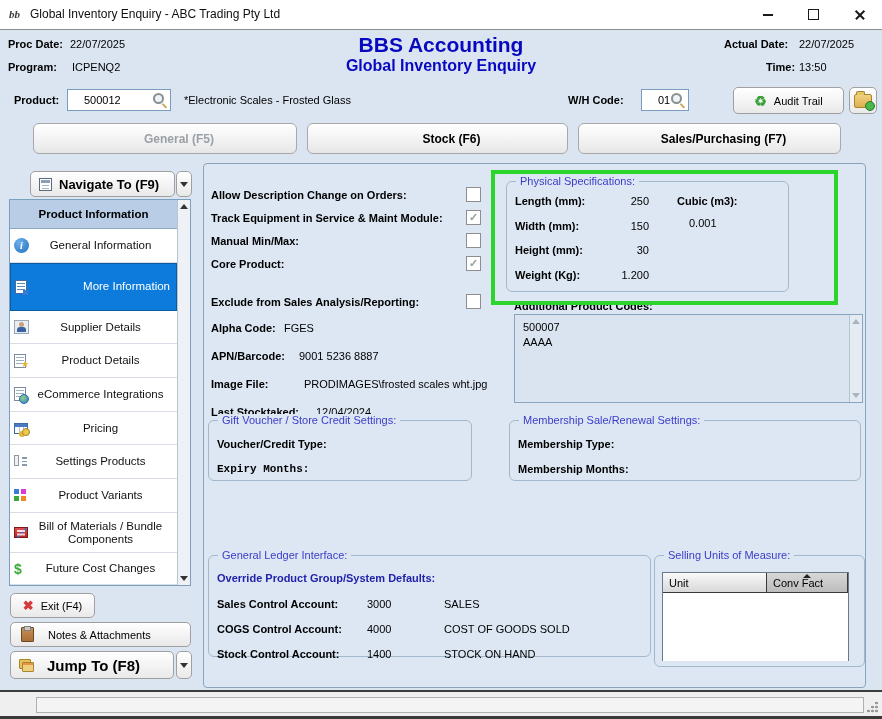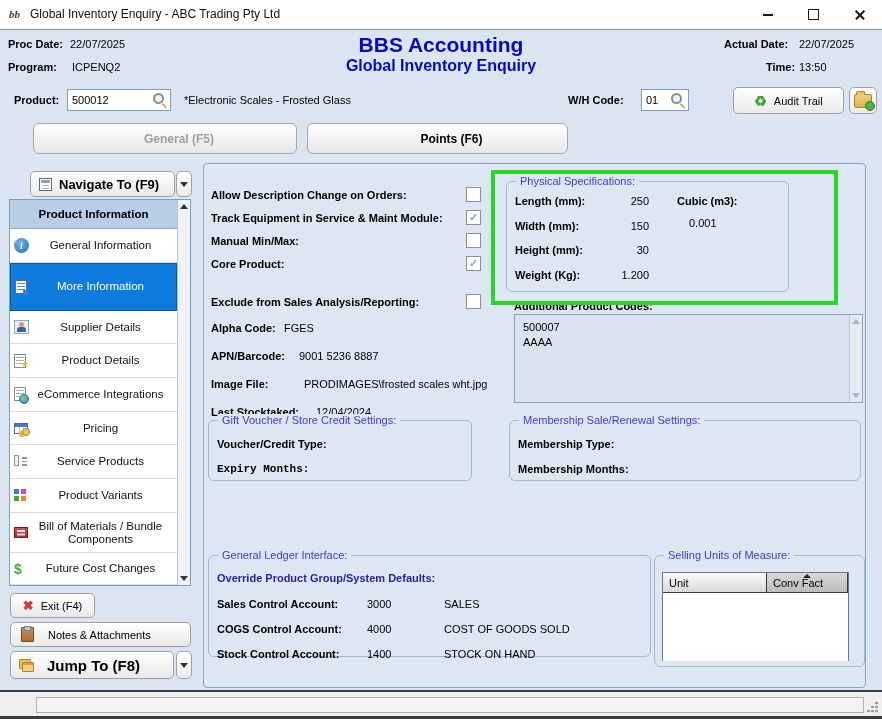"500012" .input { padding: 2px 16px 2px 4px -> 2px 16px 2px 16px }
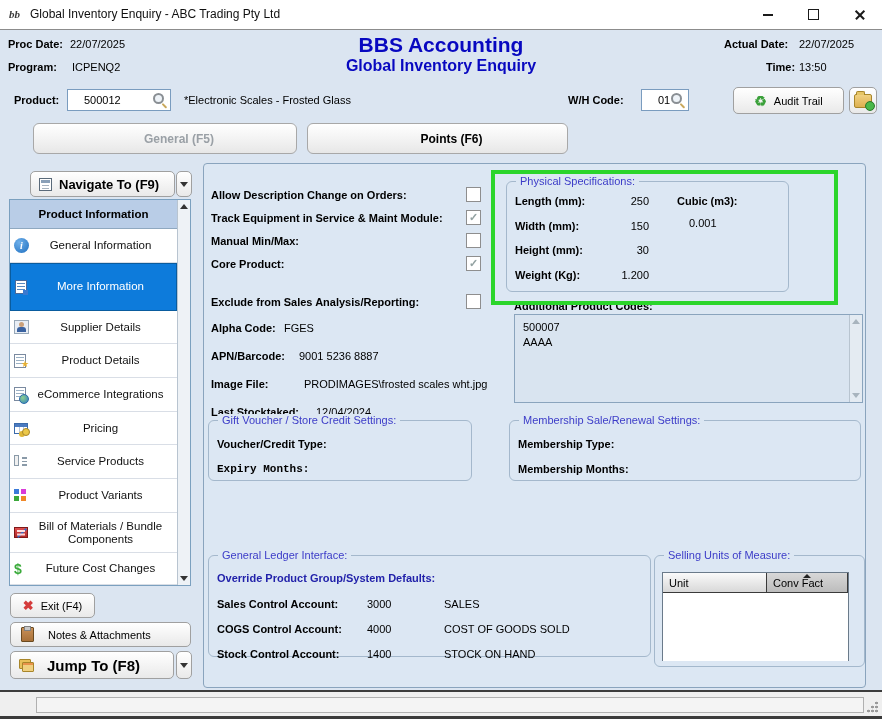"Points (F6)" div.tab { text: Points -> Stock }
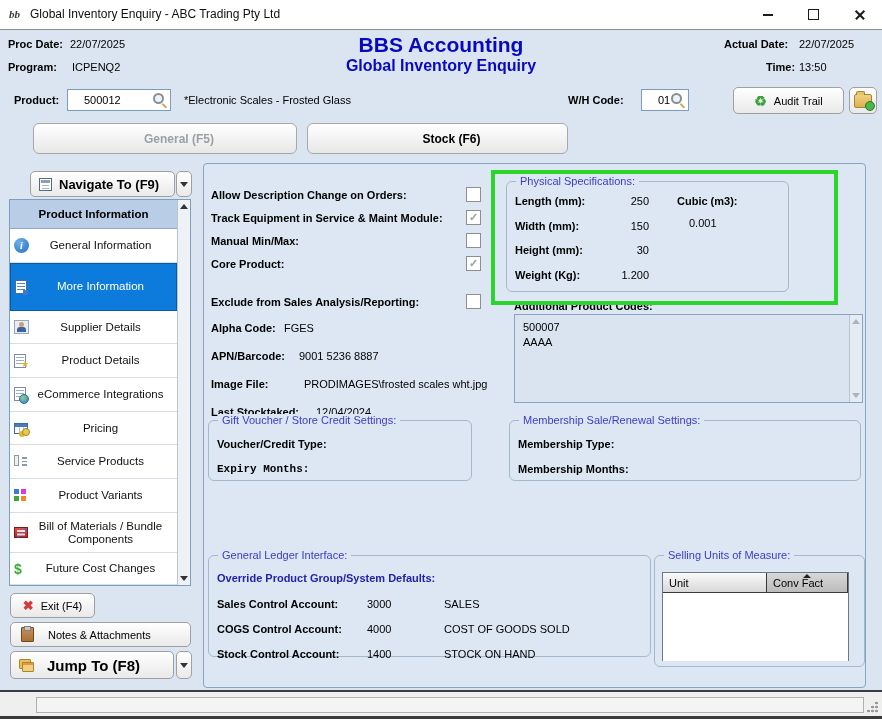"Sales/Purchasing (F7)" div.tab { html: none -> <div>Sales/Purchasing (F7)</div> }
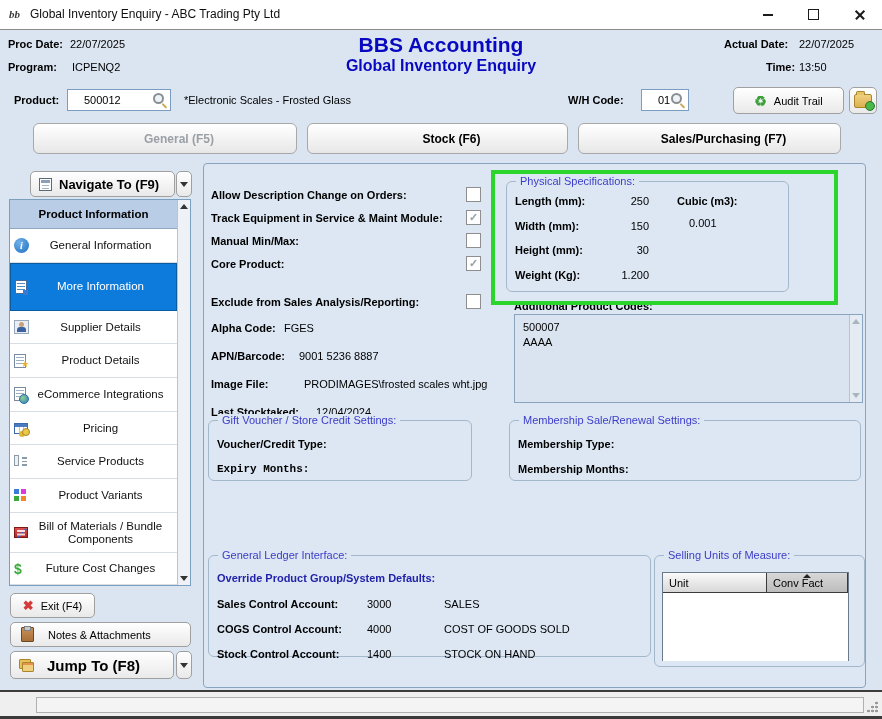"More Information" div.navitem { justify-content: none -> flex-end }
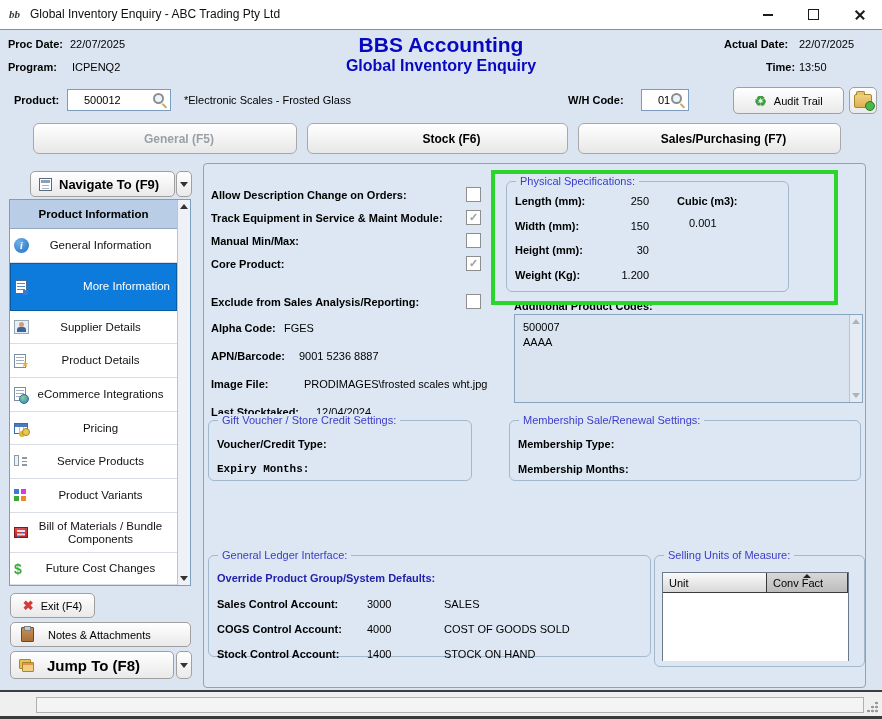"Service Products" span { text: Service -> Settings }
